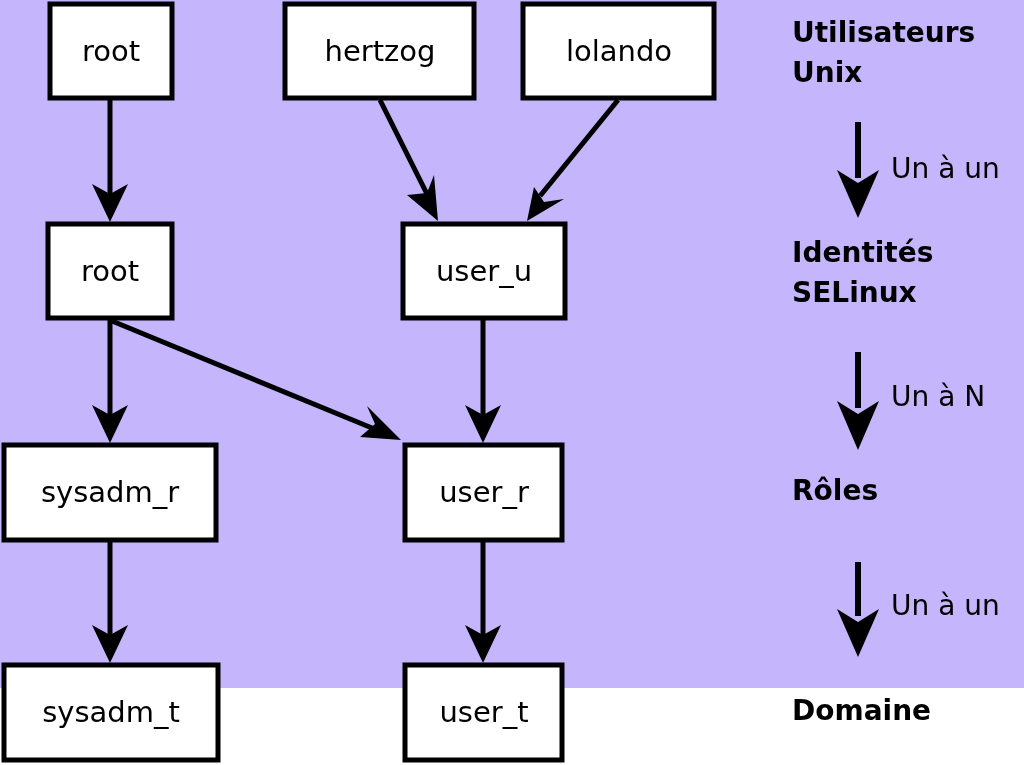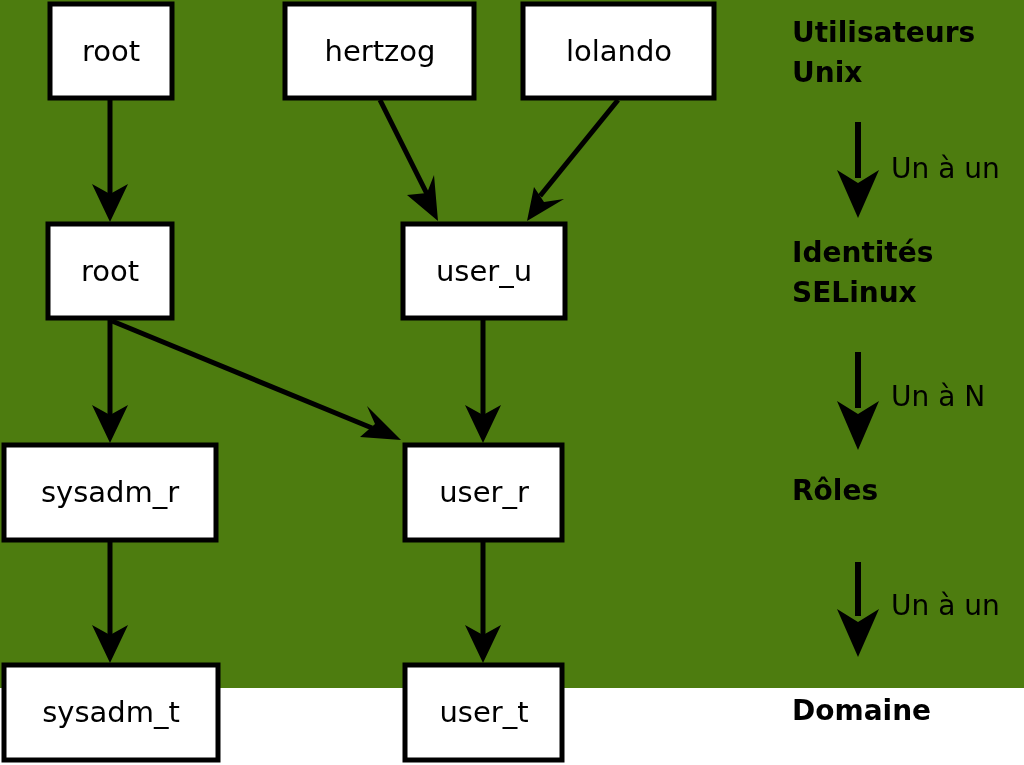"root" #diagram-root { background: #4d7c0f -> #c4b5fd }
